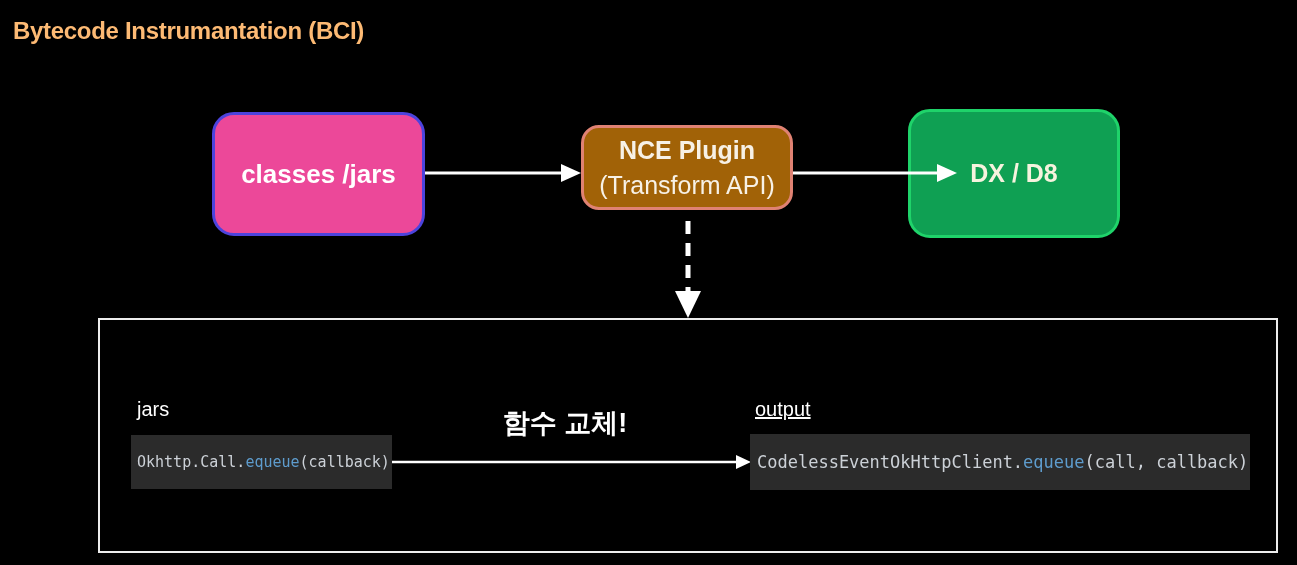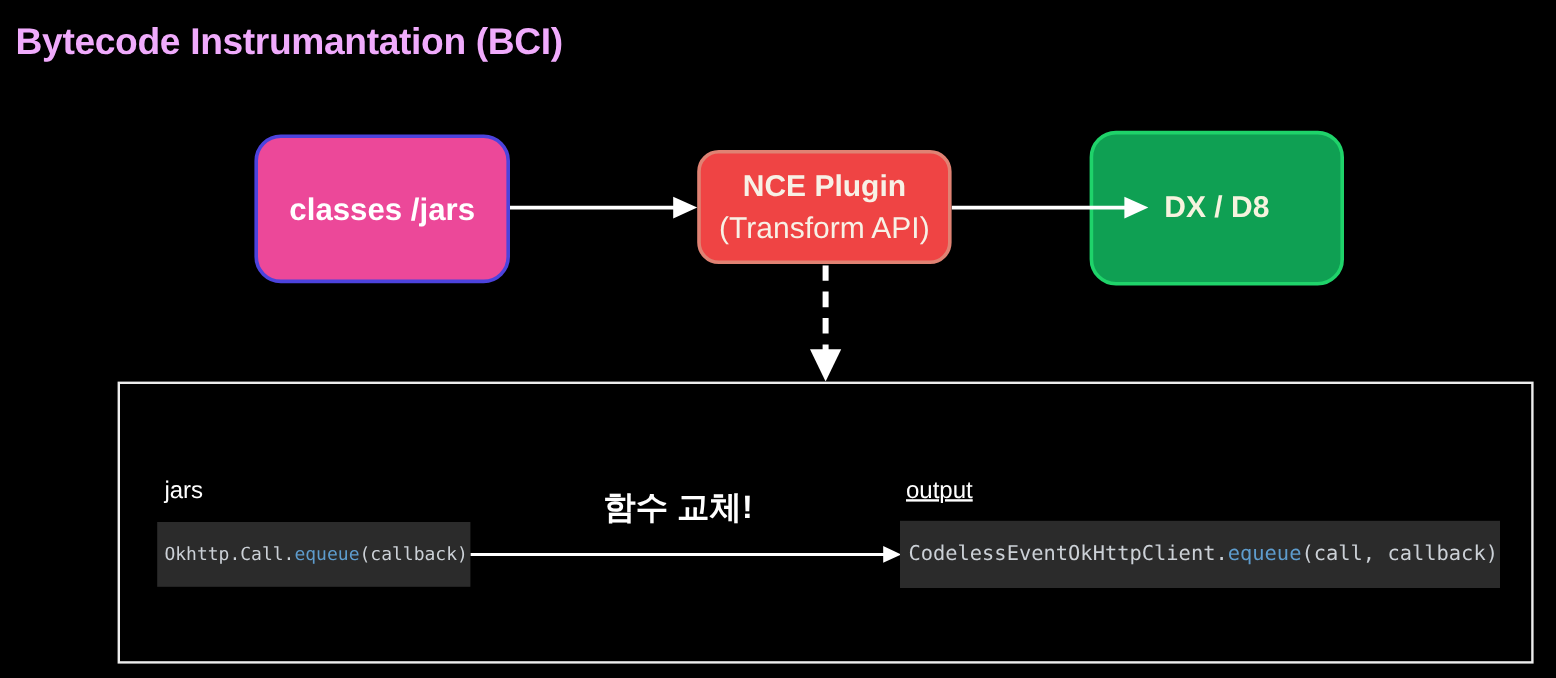"Bytecode Instrumantation (BCI)" .title { color: #f0abfc -> #fdba74; font-size: 31px -> 24px }
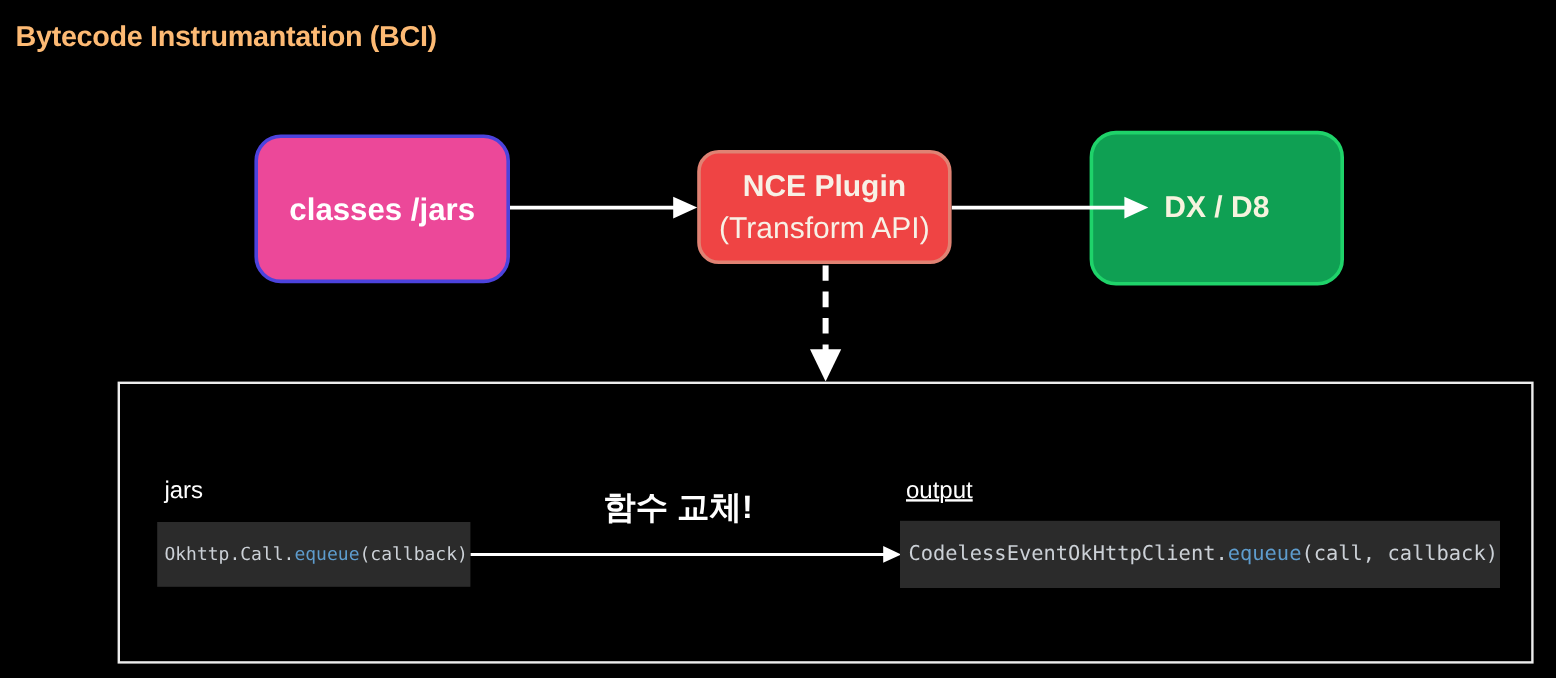"NCE Plugin" .node-plugin { background: #ef4444 -> #a16207; height: 95px -> 85px }
